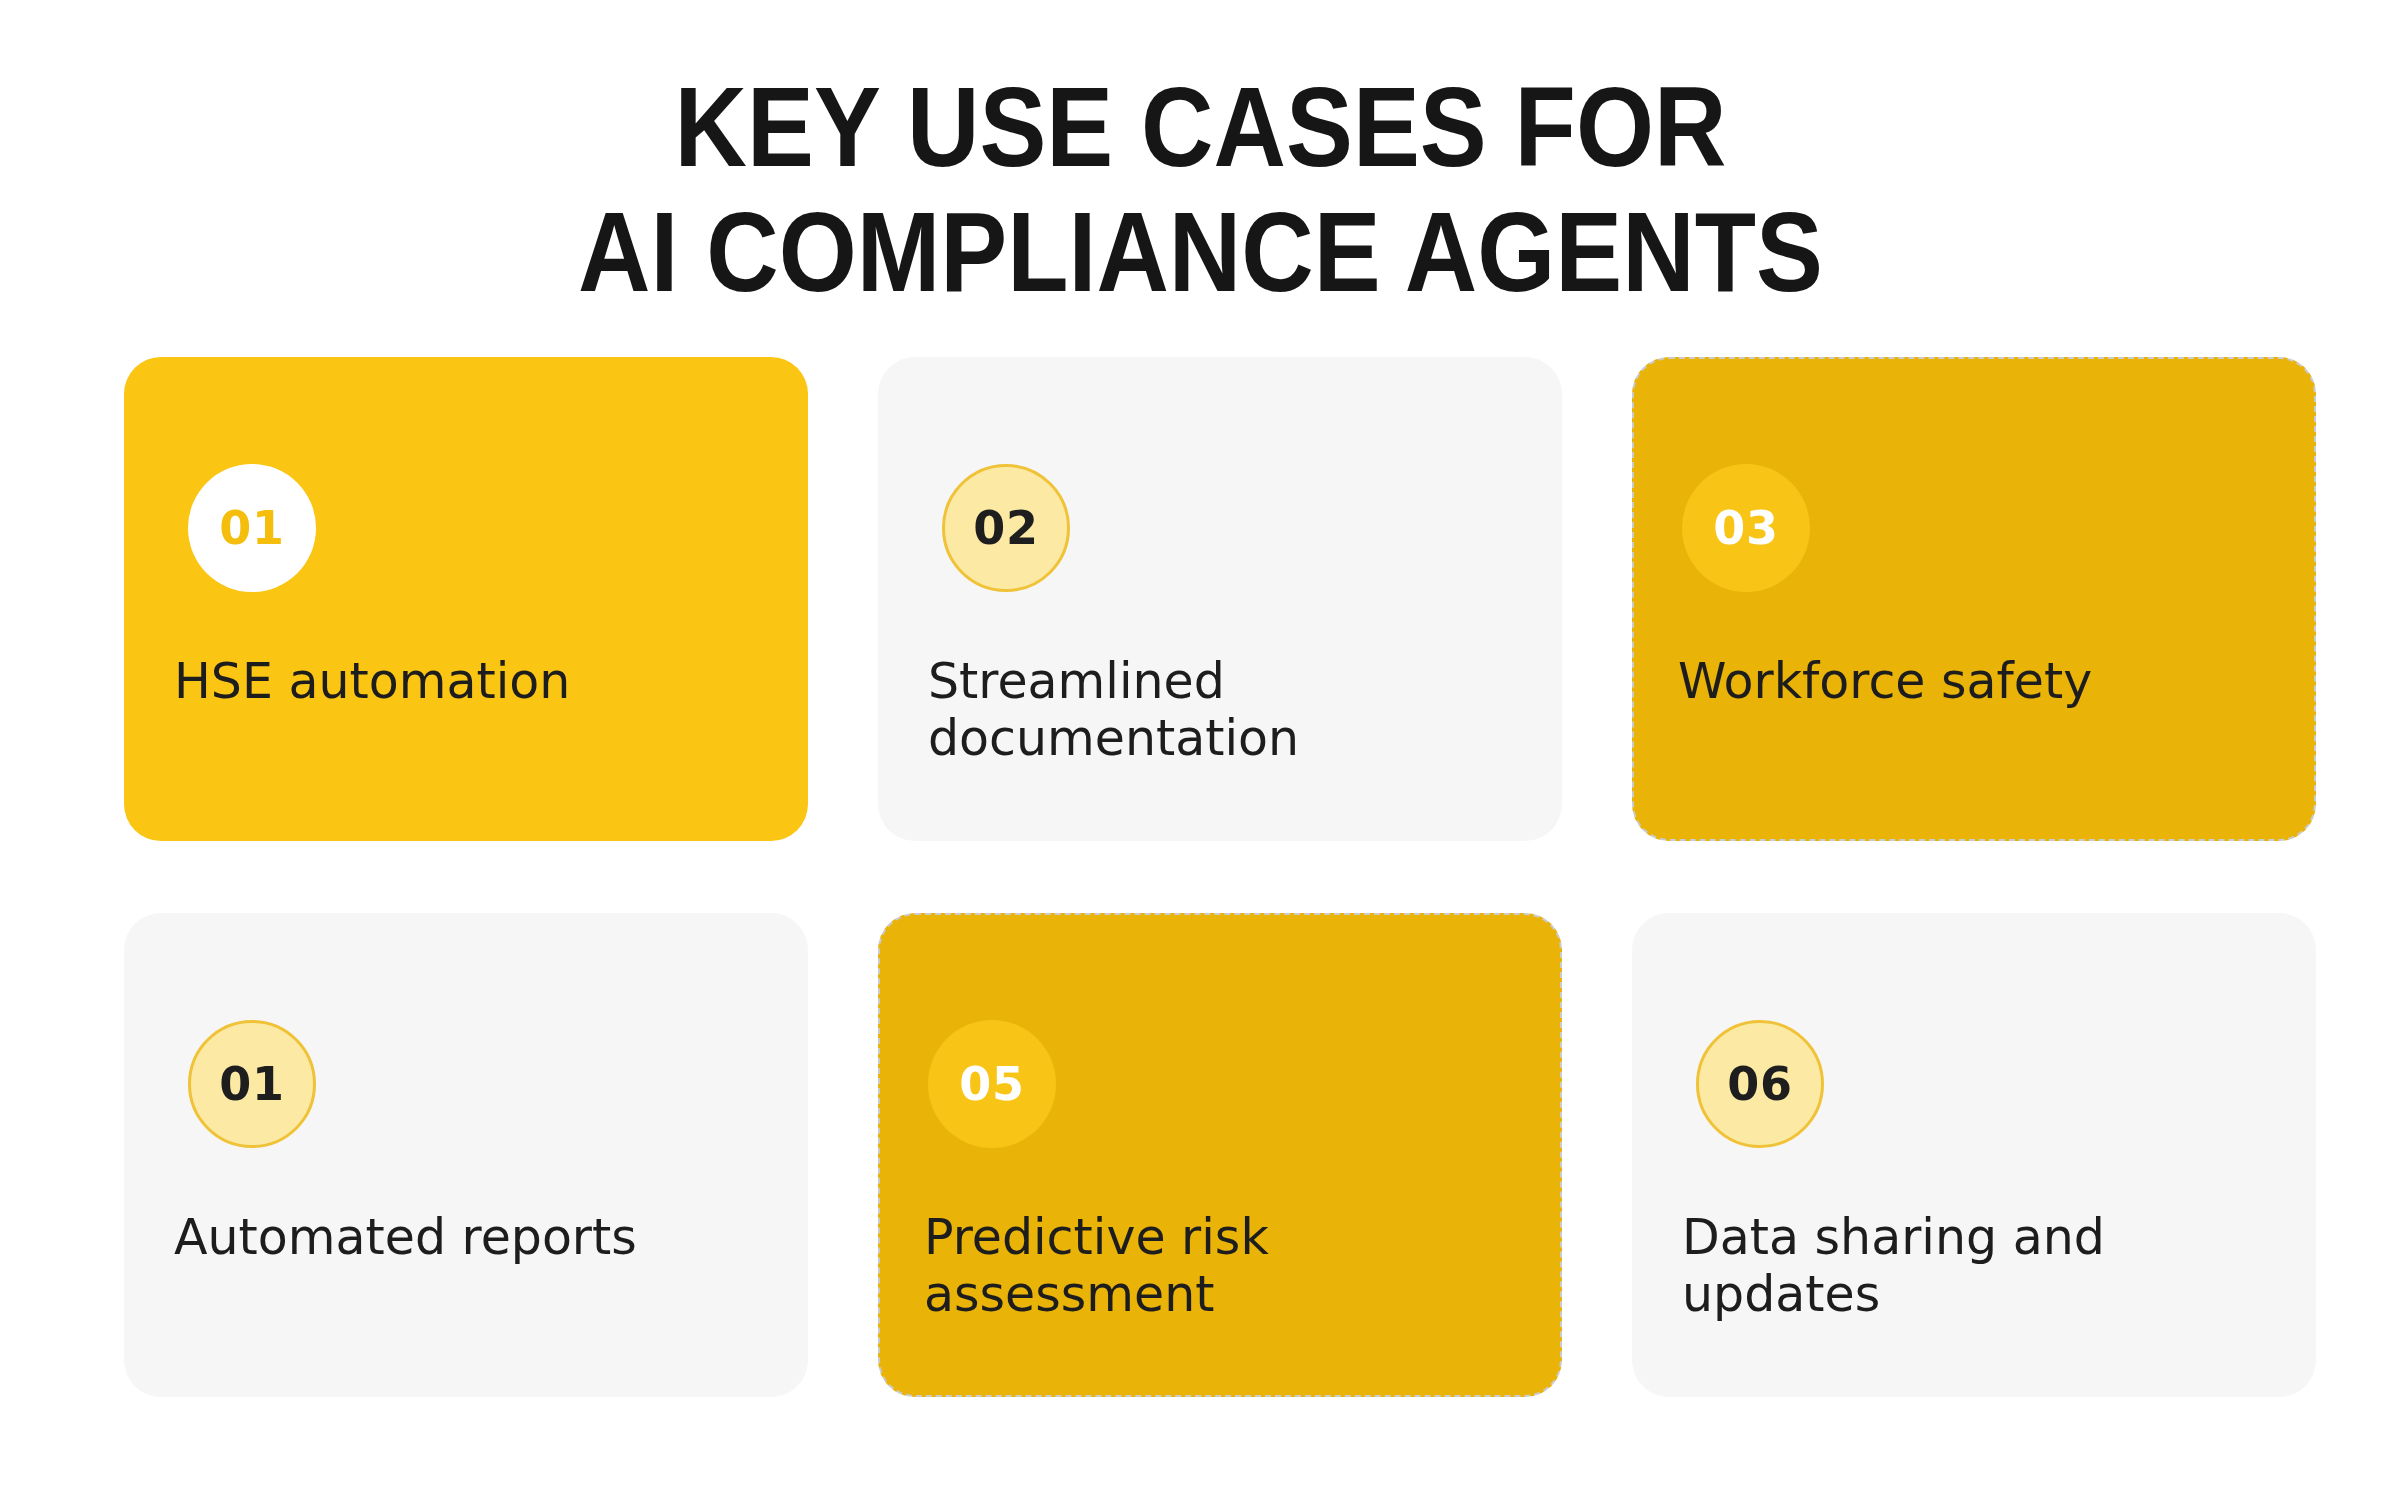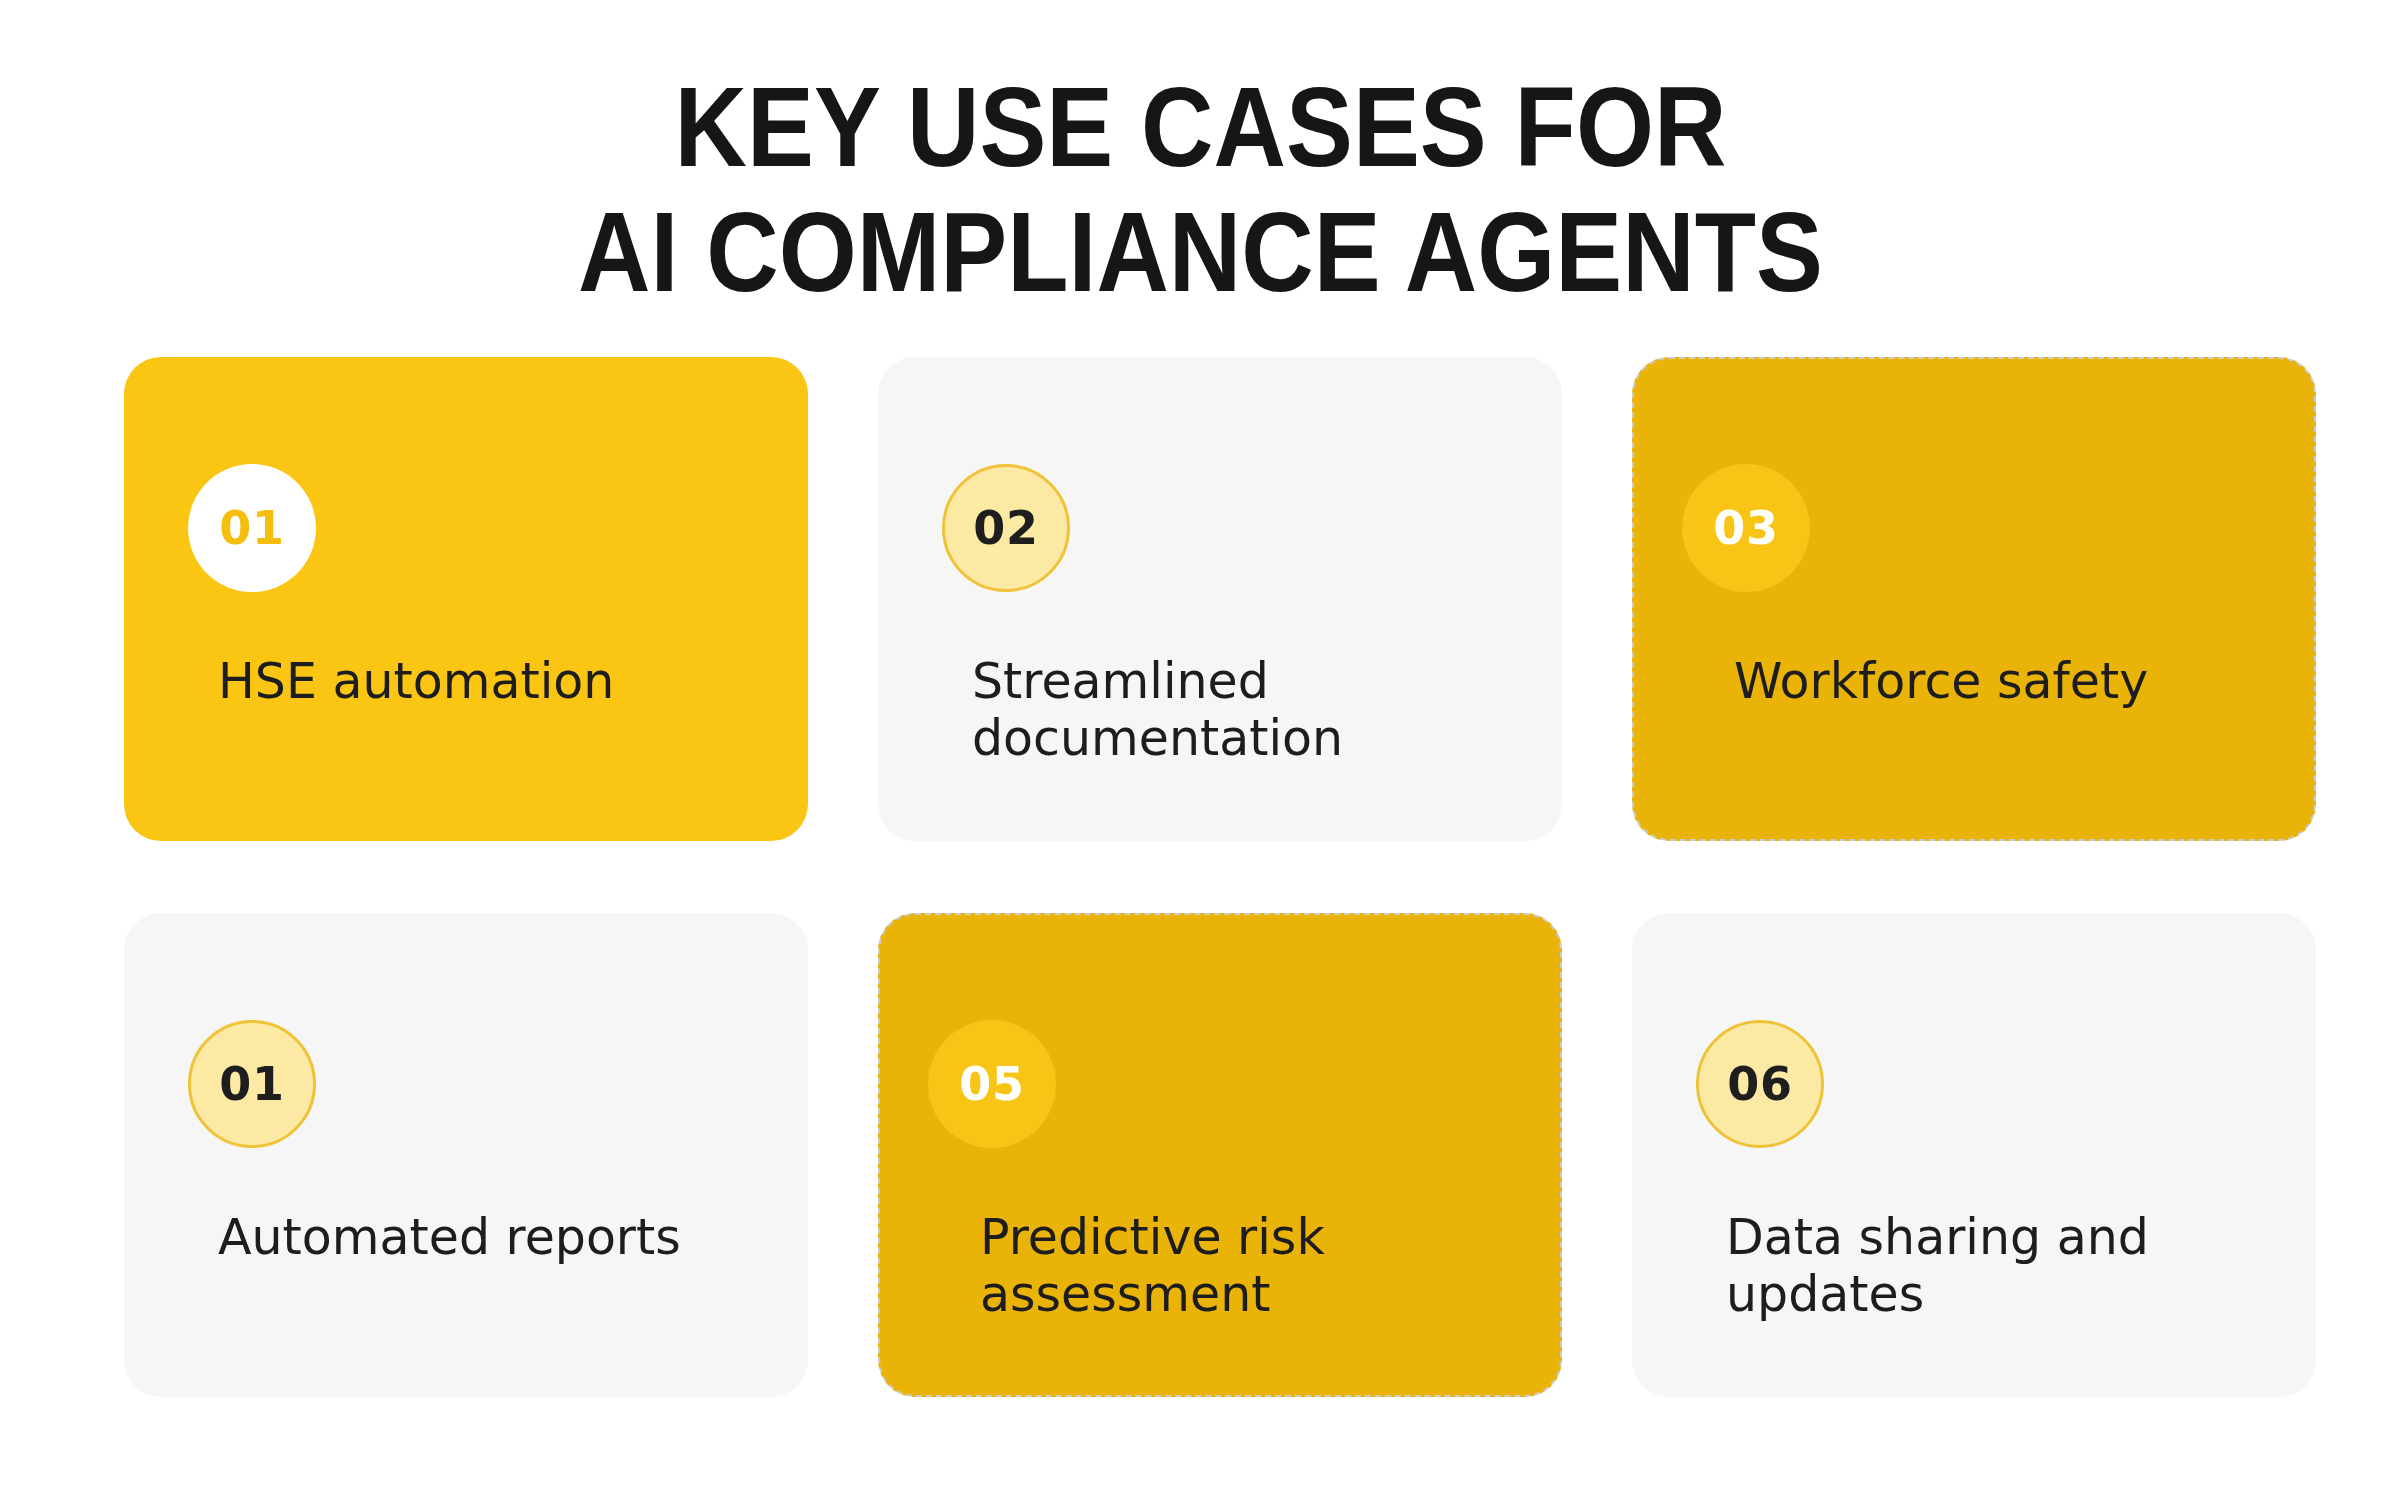"HSE automation" .card-label { margin-left: 44px -> none }
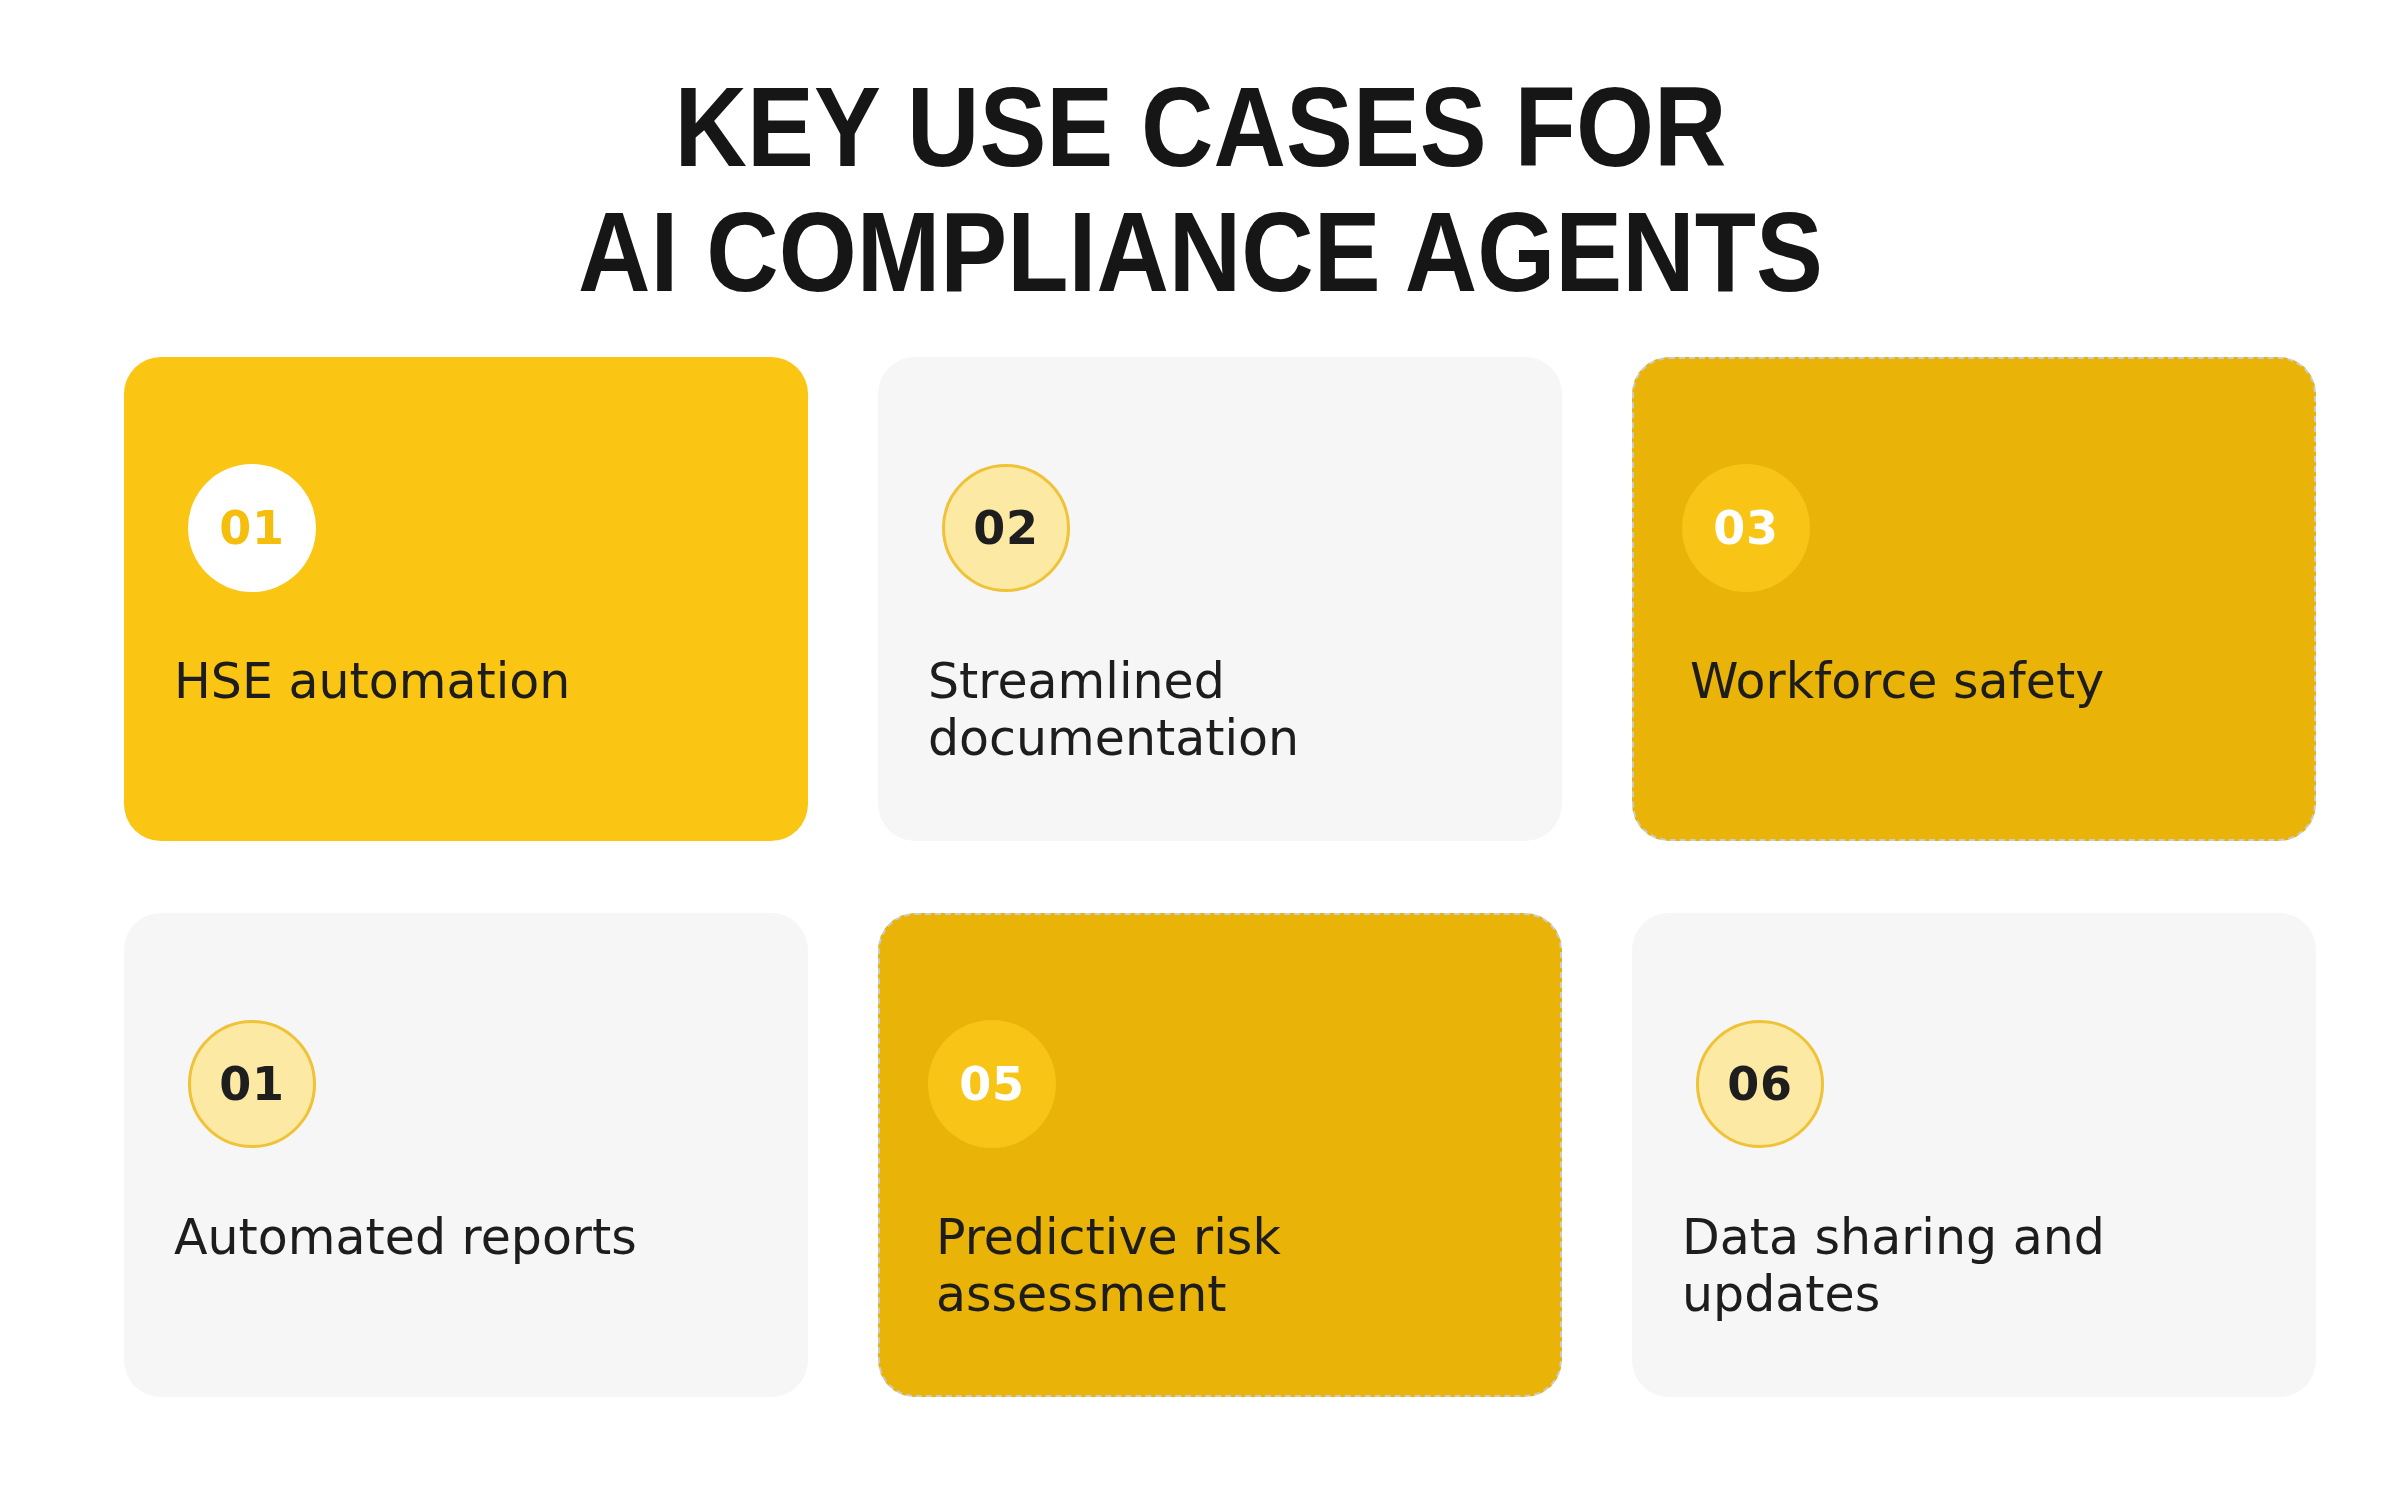"Workforce safety" .card--dashed .card-label { left: 56px -> 44px }
